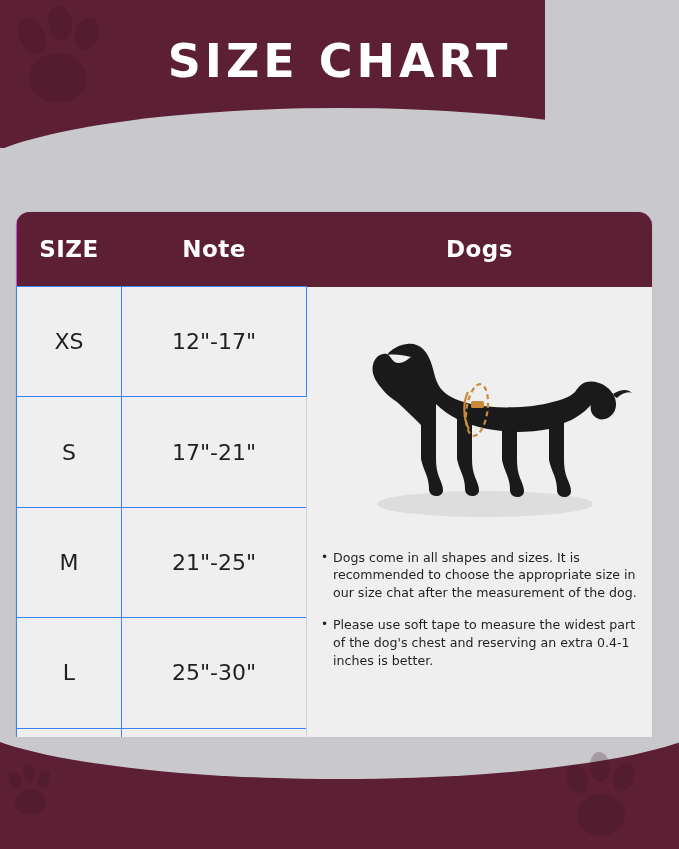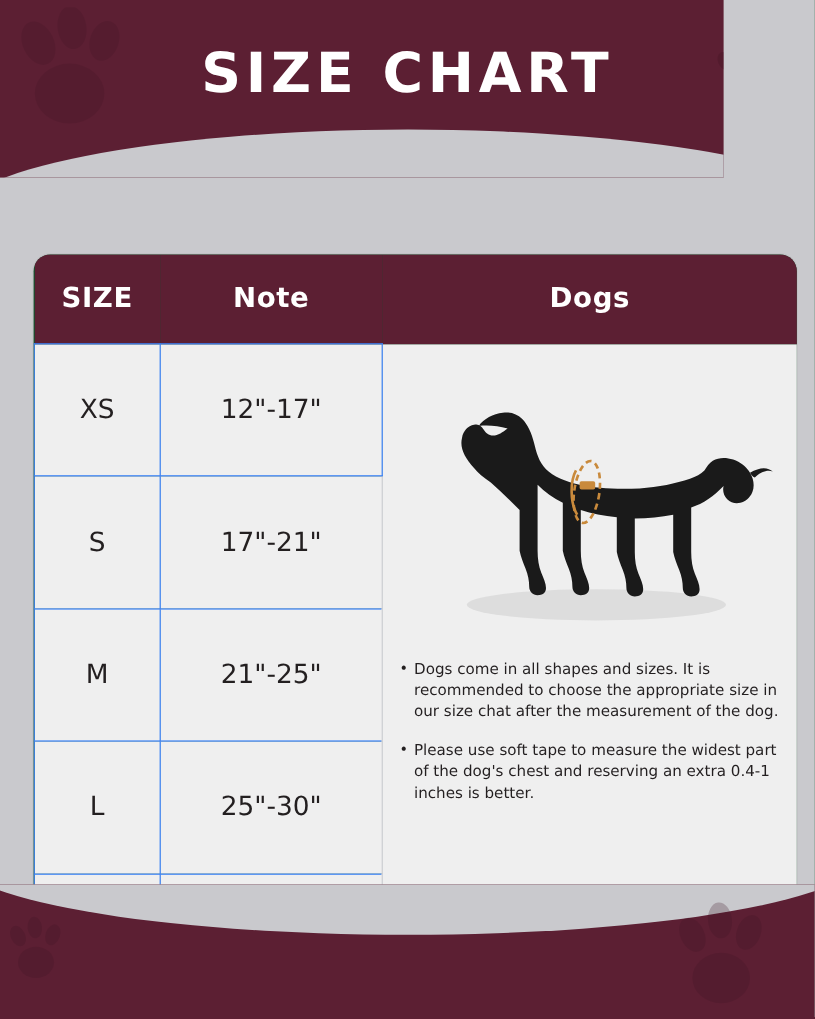"SIZE CHART" .header { width: 603px -> 545px }
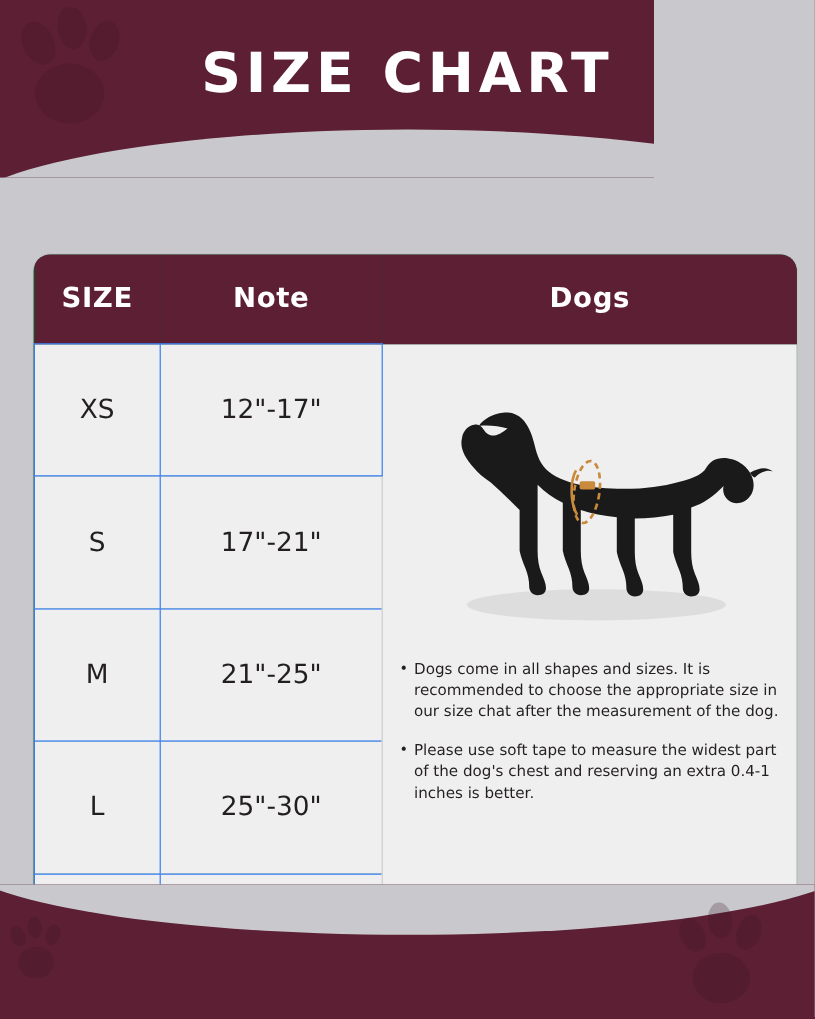"SIZE" .card { background: #14532d -> #d946ef; left: 28px -> 16px }
